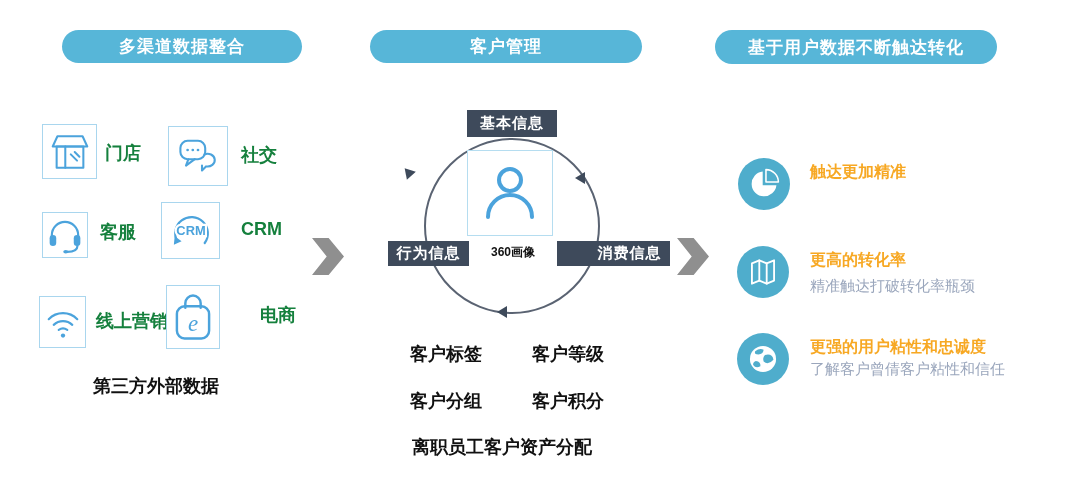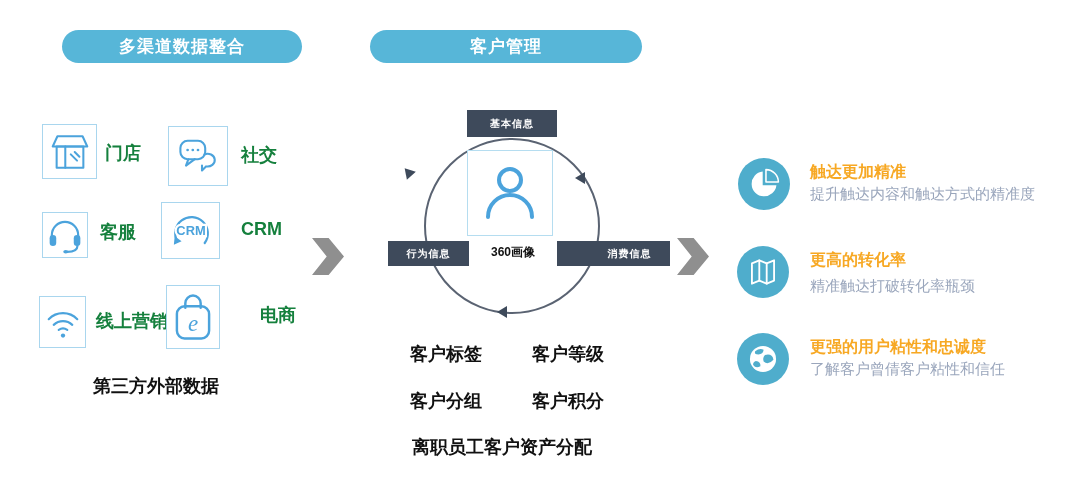"基于用户数据不断触达转化" div.pill { html: none -> <div>基于用户数据不断触达转化</div> }
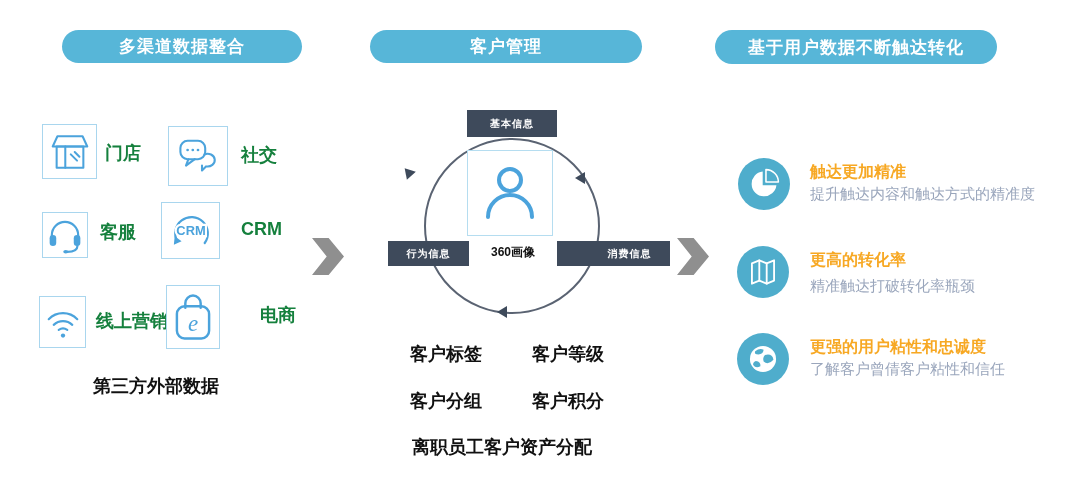"基本信息" .tag { font-size: 10px -> 15px }
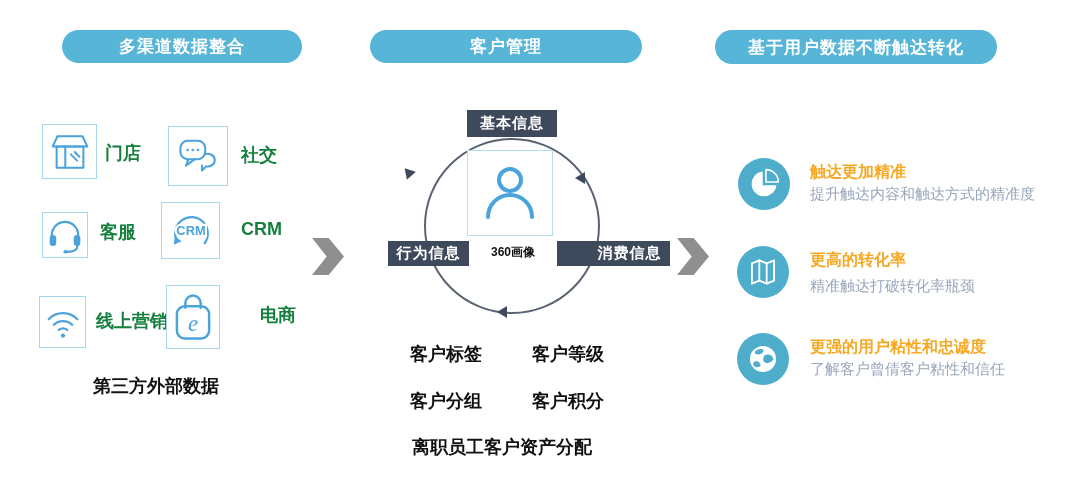"提升触达内容和触达方式的精准度" span.benefit-desc { html: <span>提升触达内容和触达方式的精准度</span> -> none }
